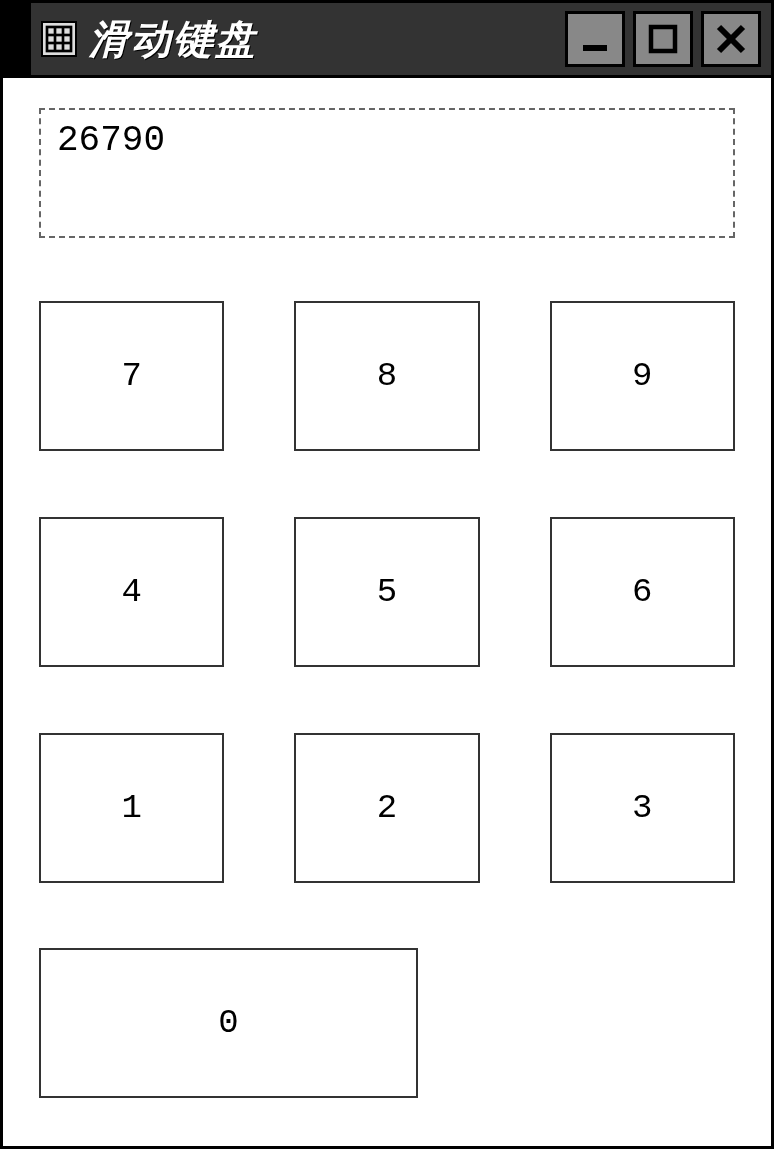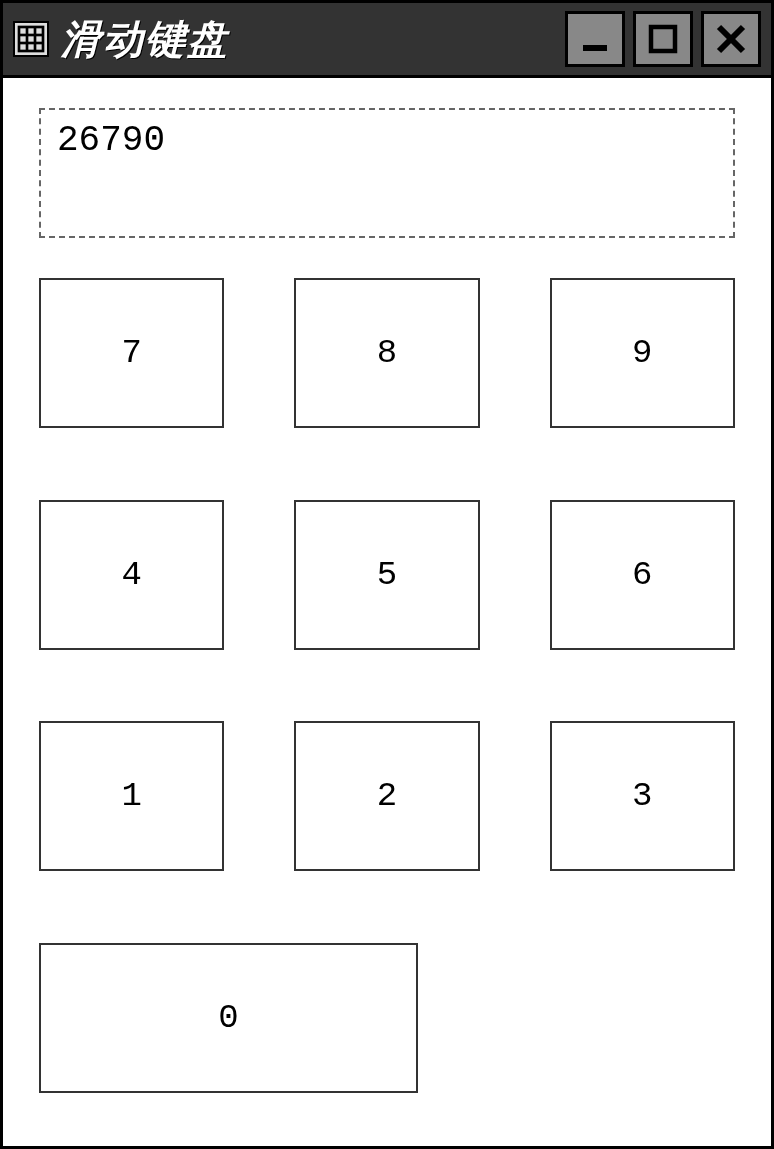"滑动键盘" .titlebar { margin-left: none -> 28px }
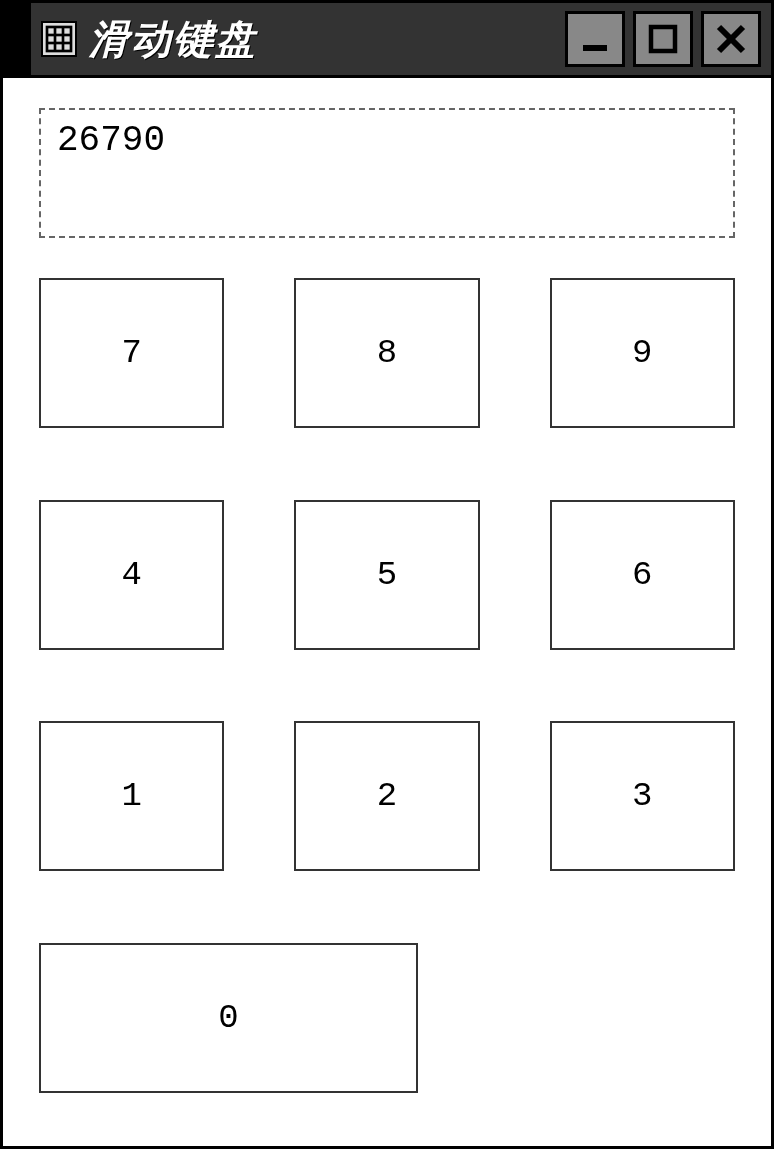"26790" .content { gap: none -> 23px }
